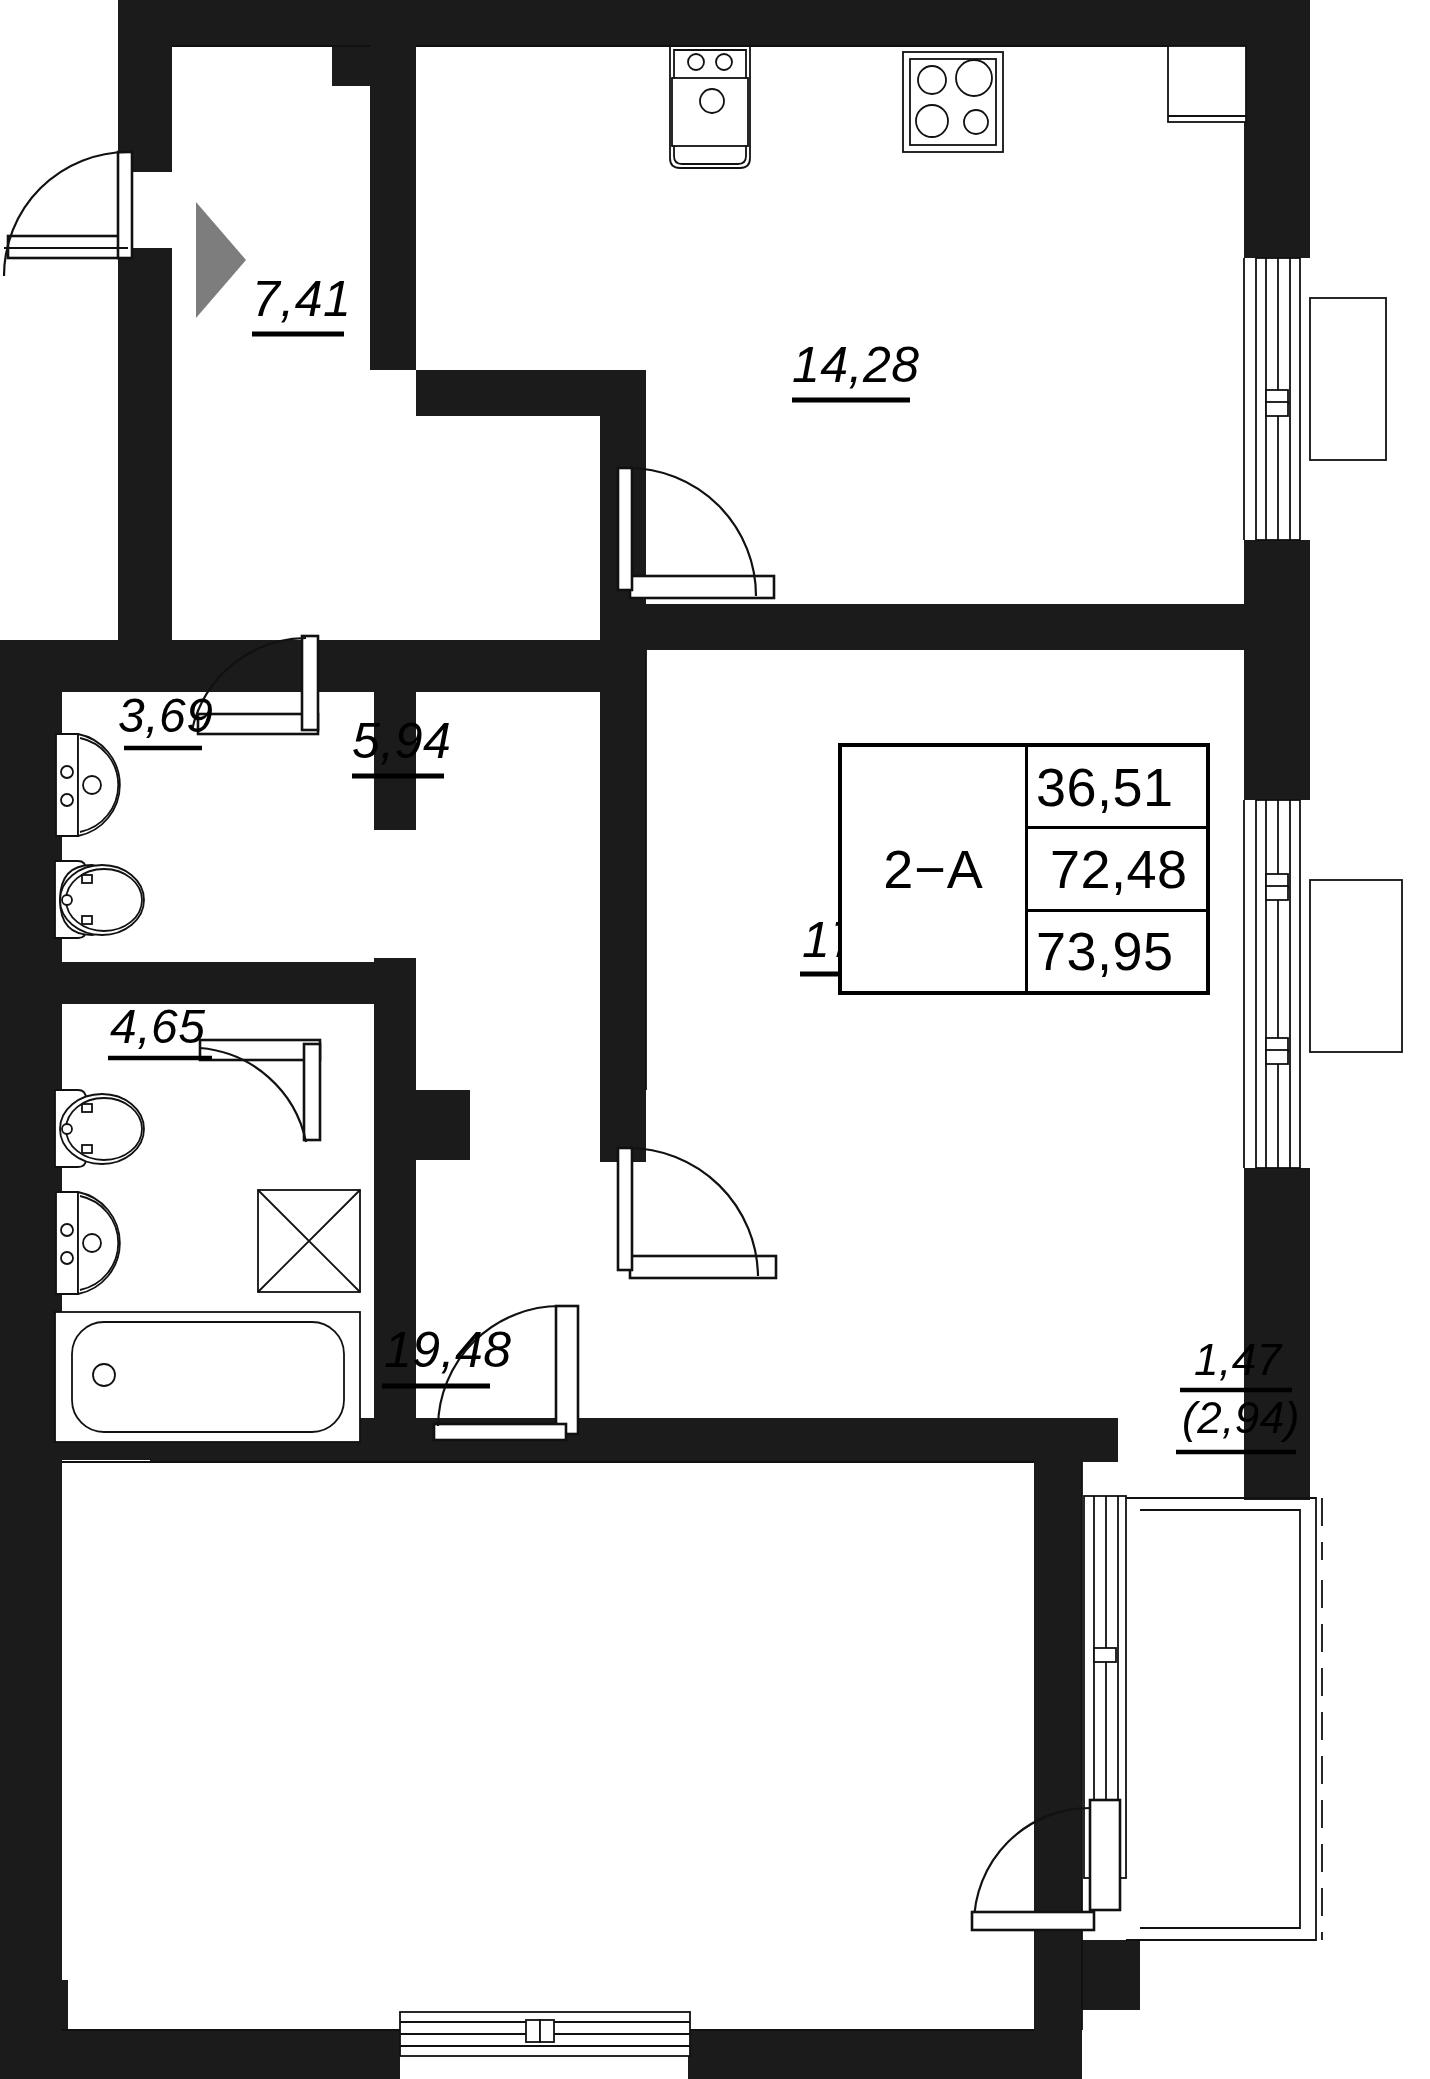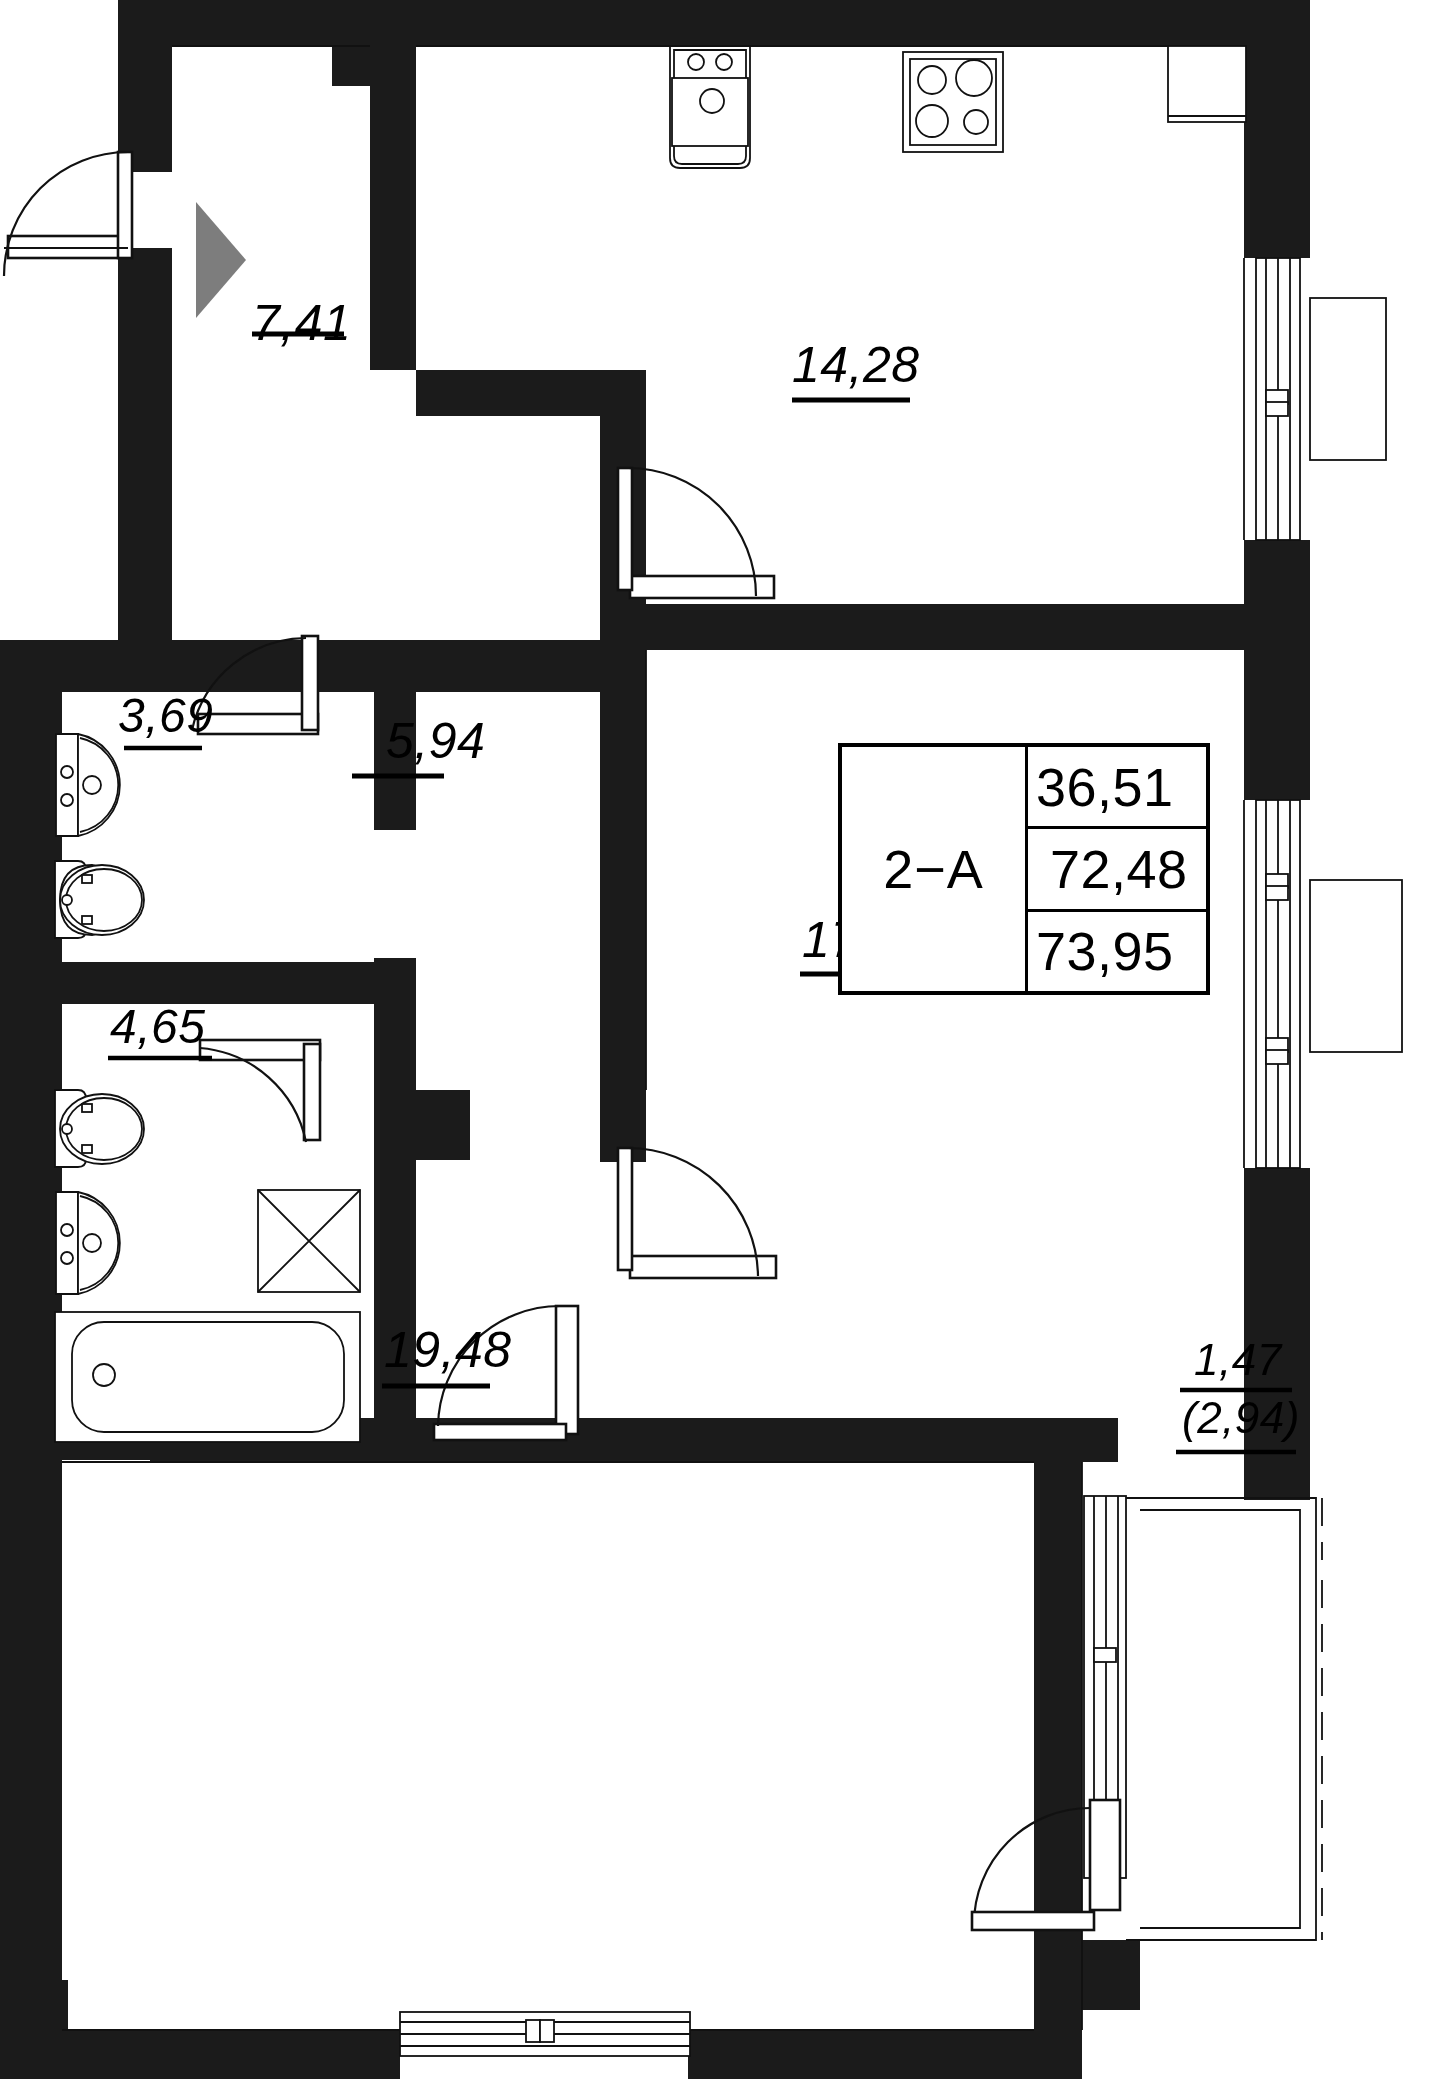"7,41" .lbl-7 { margin-top: 24px -> none }
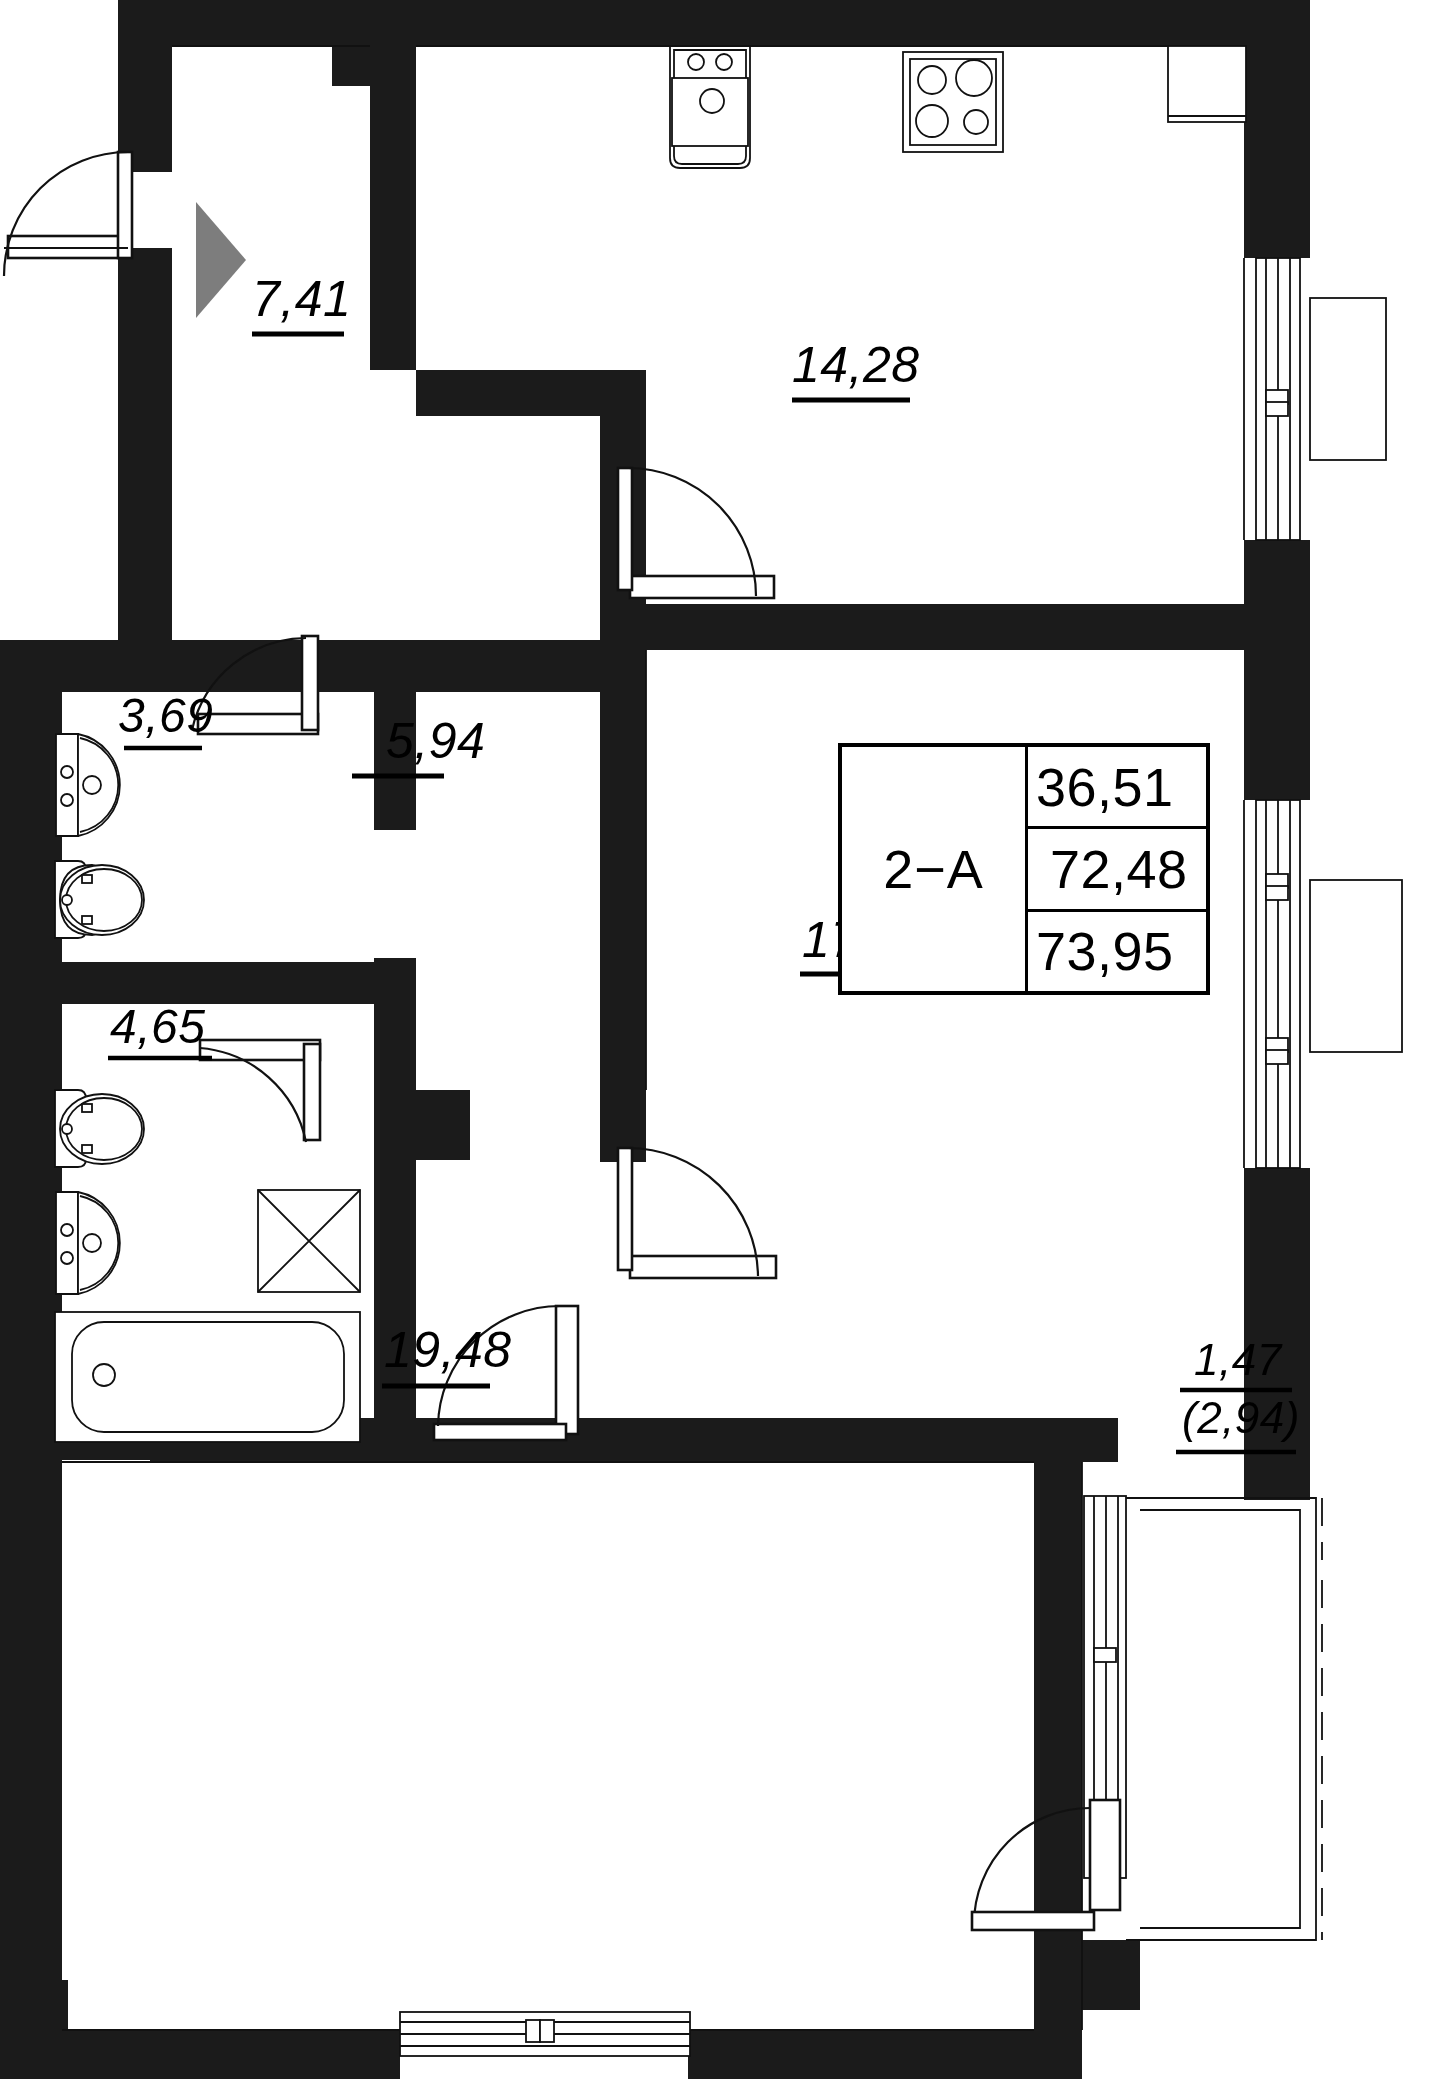"5,94" .lbl-5 { margin-left: 34px -> none }
